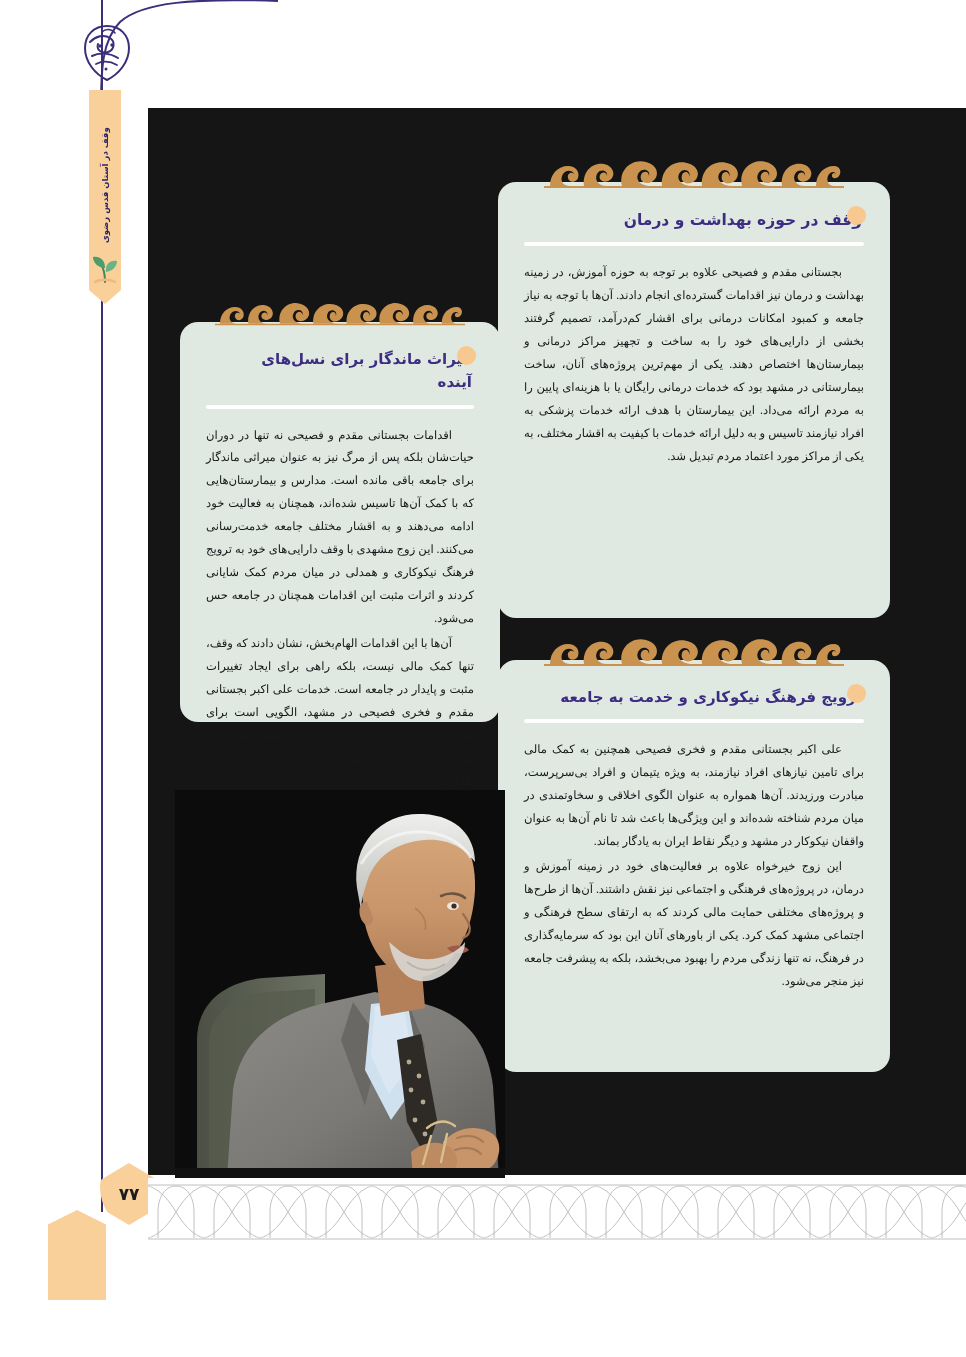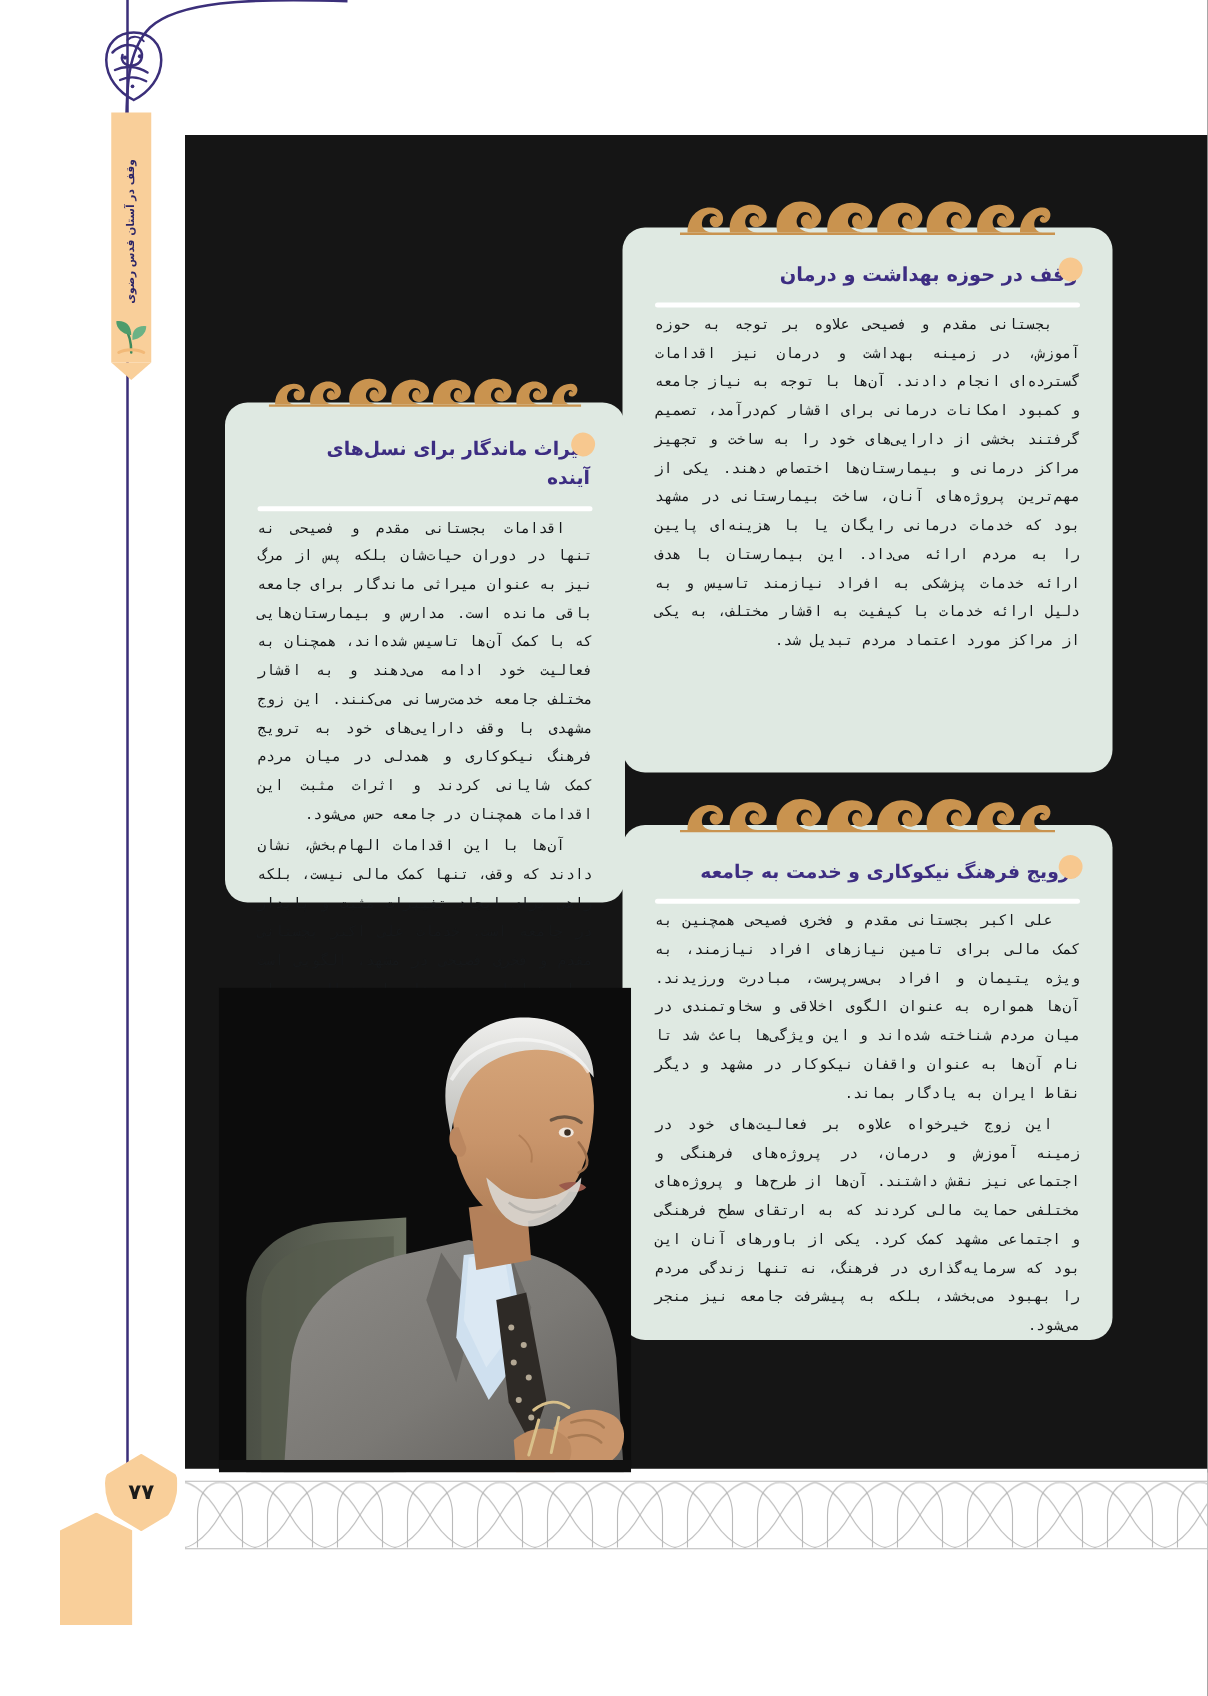"بجستانی مقدم و فصیحی علاوه" .card-body { font-family: Liberation Mono, monospace -> Liberation Serif, serif; padding: 4px 26px 22px 26px -> 16px 26px 22px 26px }
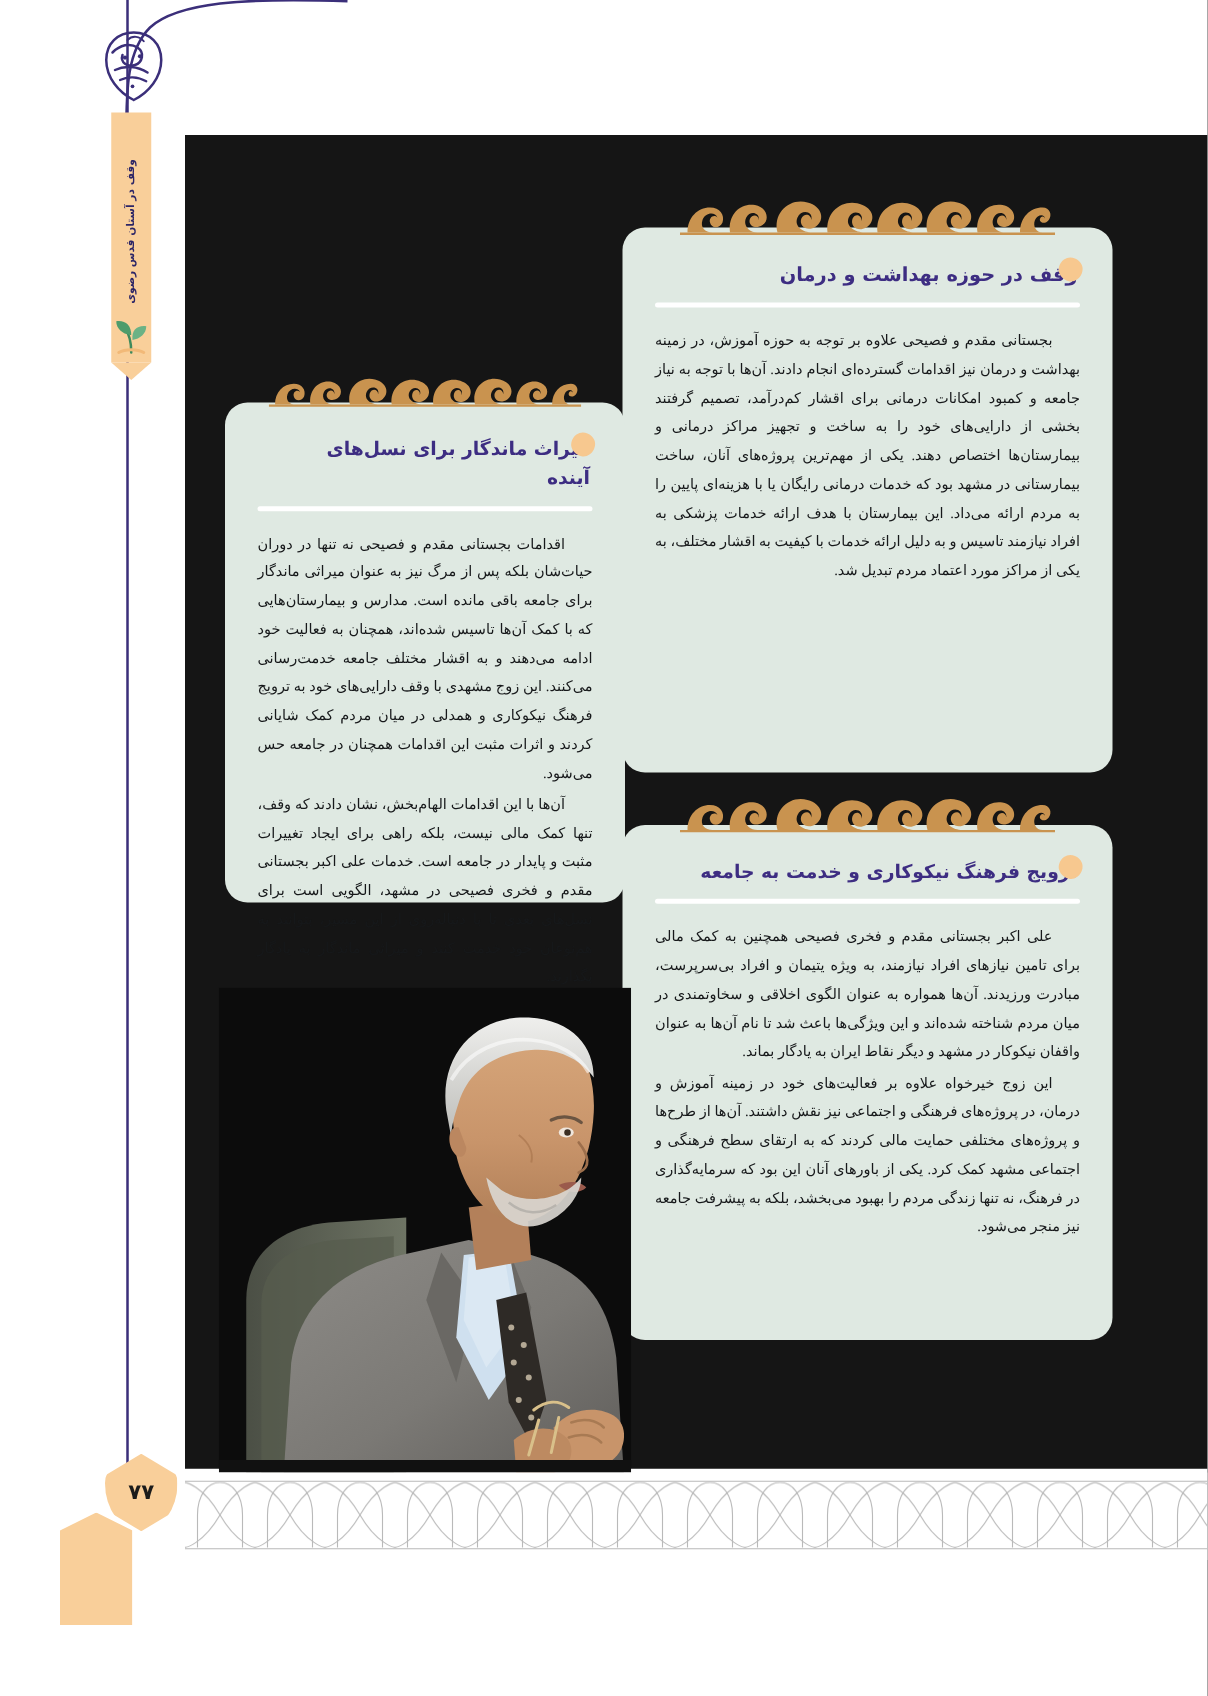"۷۷" .pagenum { left: 84px -> 100px }
